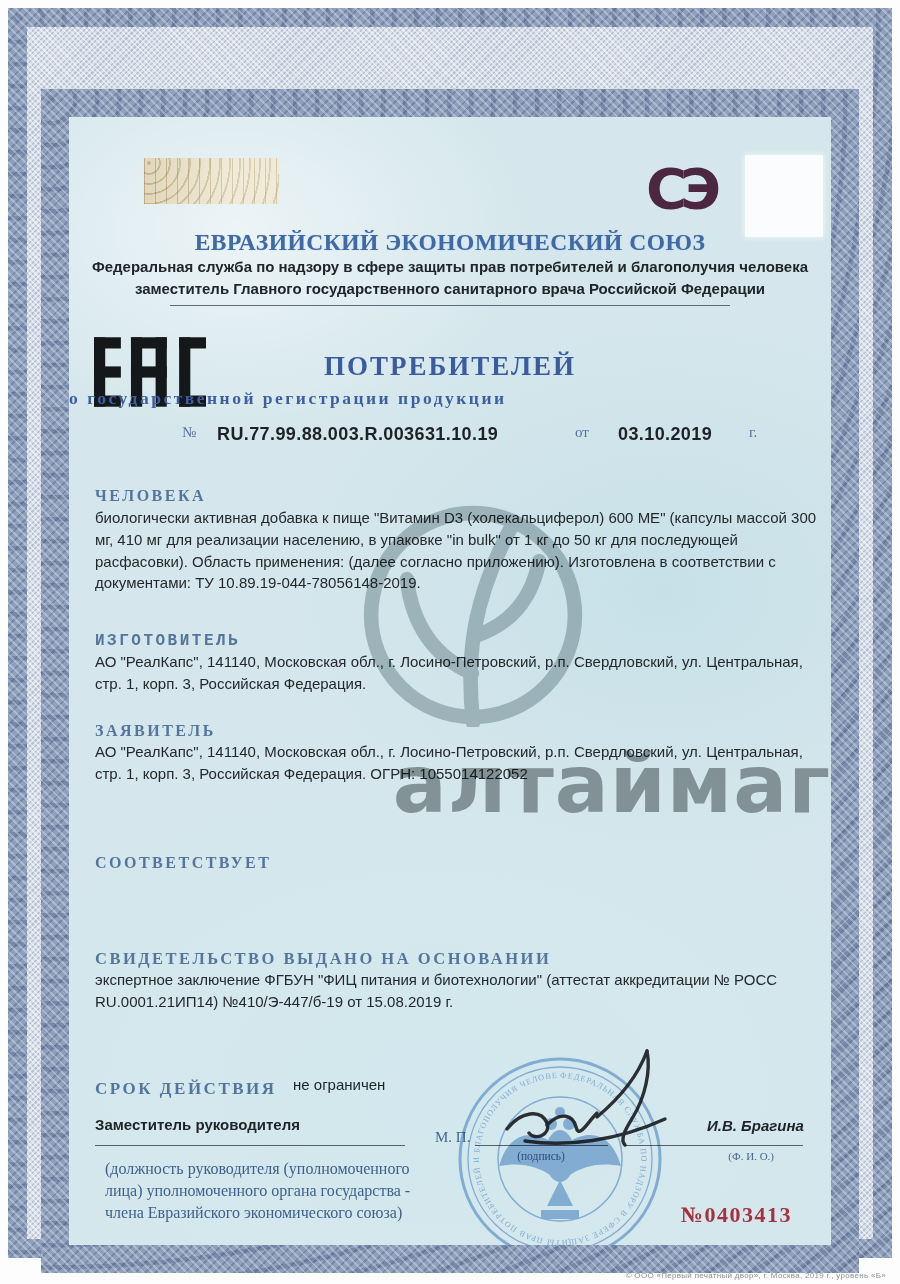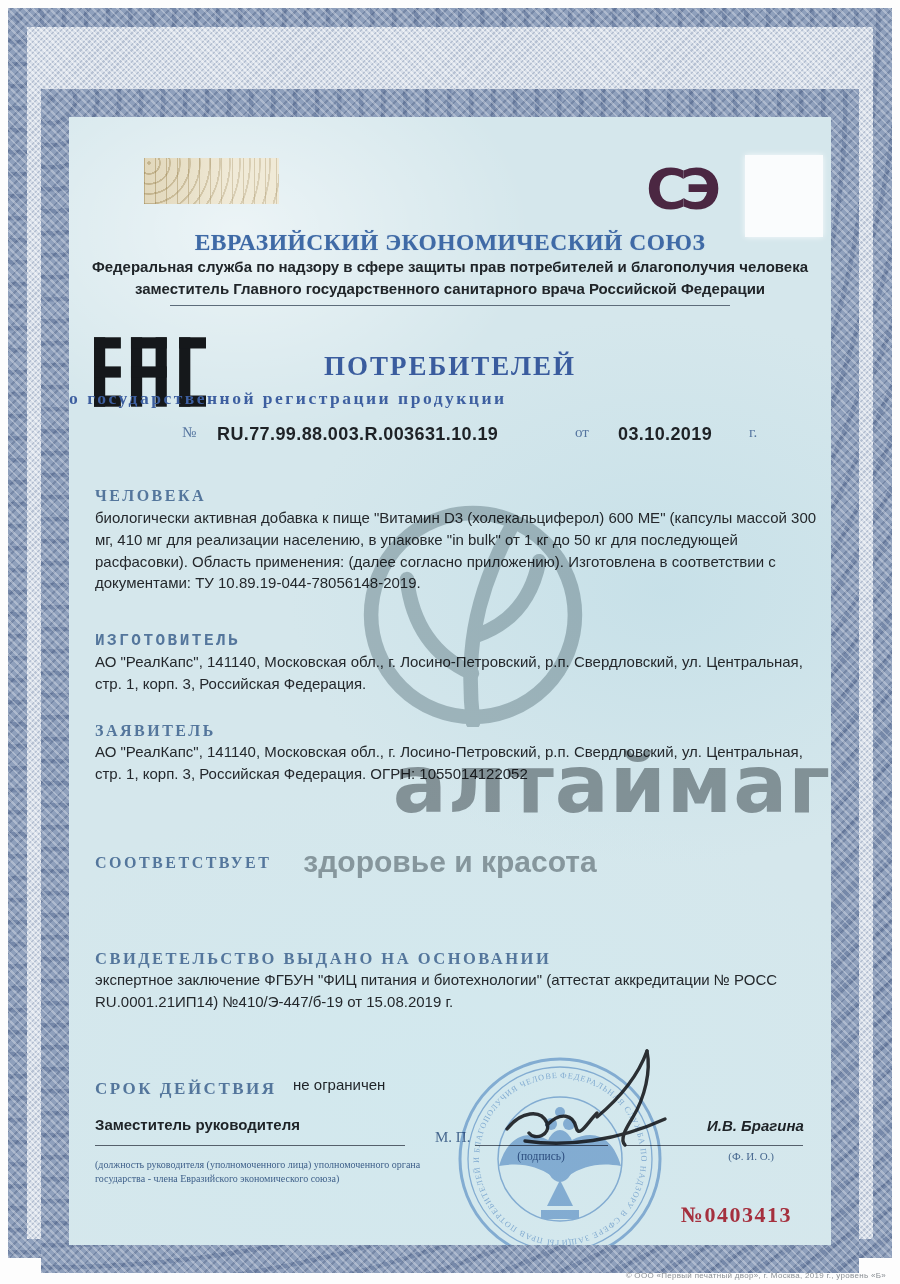"здоровье и красота" div.abs { html: <div>здоровье и красота</div> -> none }
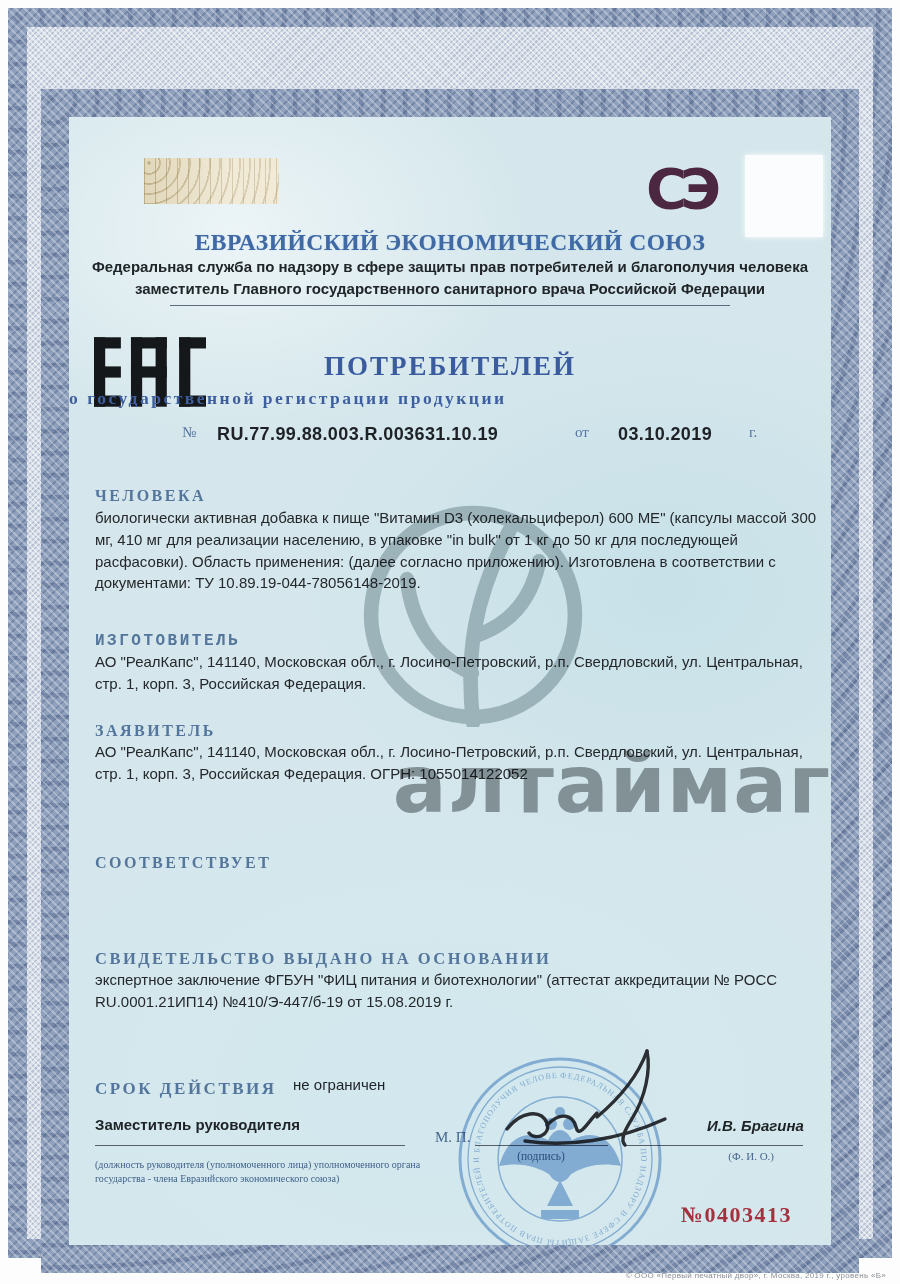"(должность руководителя (уполномоченного" div.abs { font-size: 10px -> 16px; left: 26px -> 36px }
